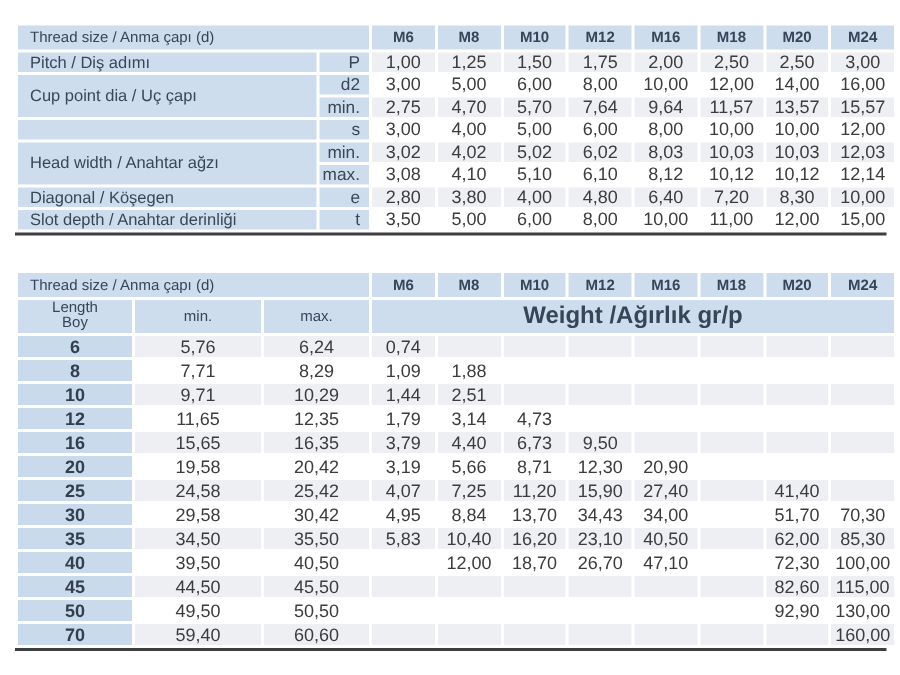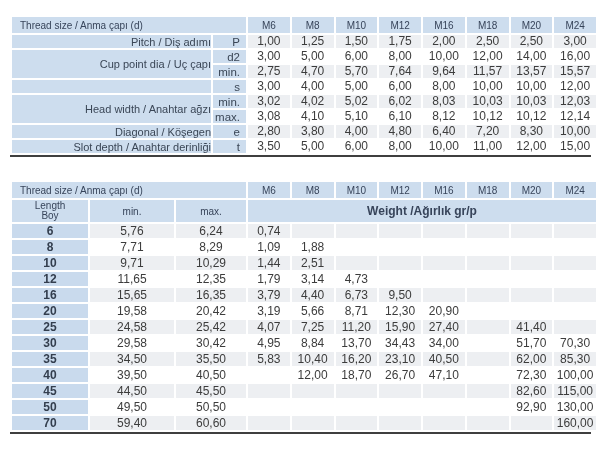"M6" .hdr.size { font-weight: normal -> bold }
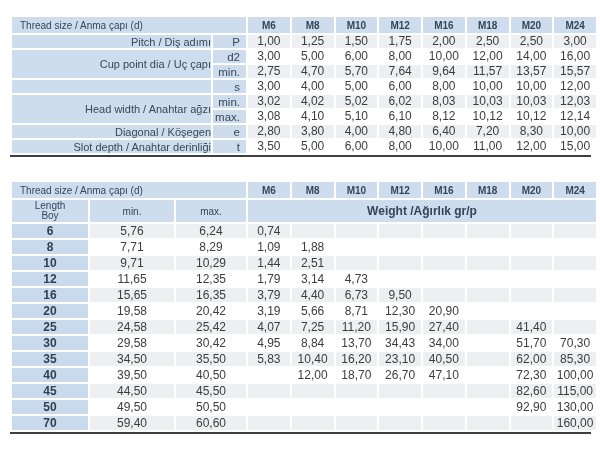"Pitch / Diş adımı" .label { text-align: right -> left }
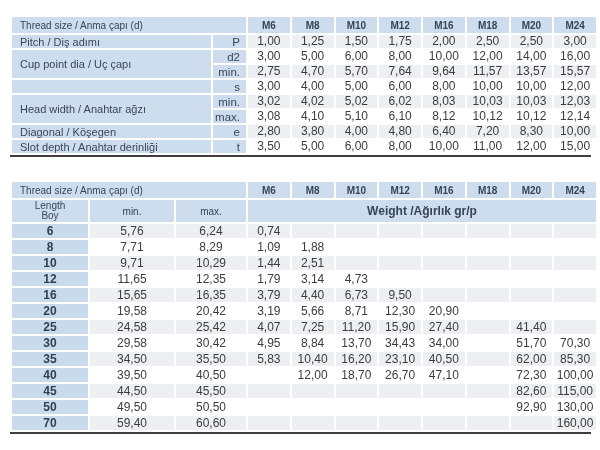"Weight /Ağırlık gr/p" .hdr.wlabel { font-size: 12px -> 16px }
